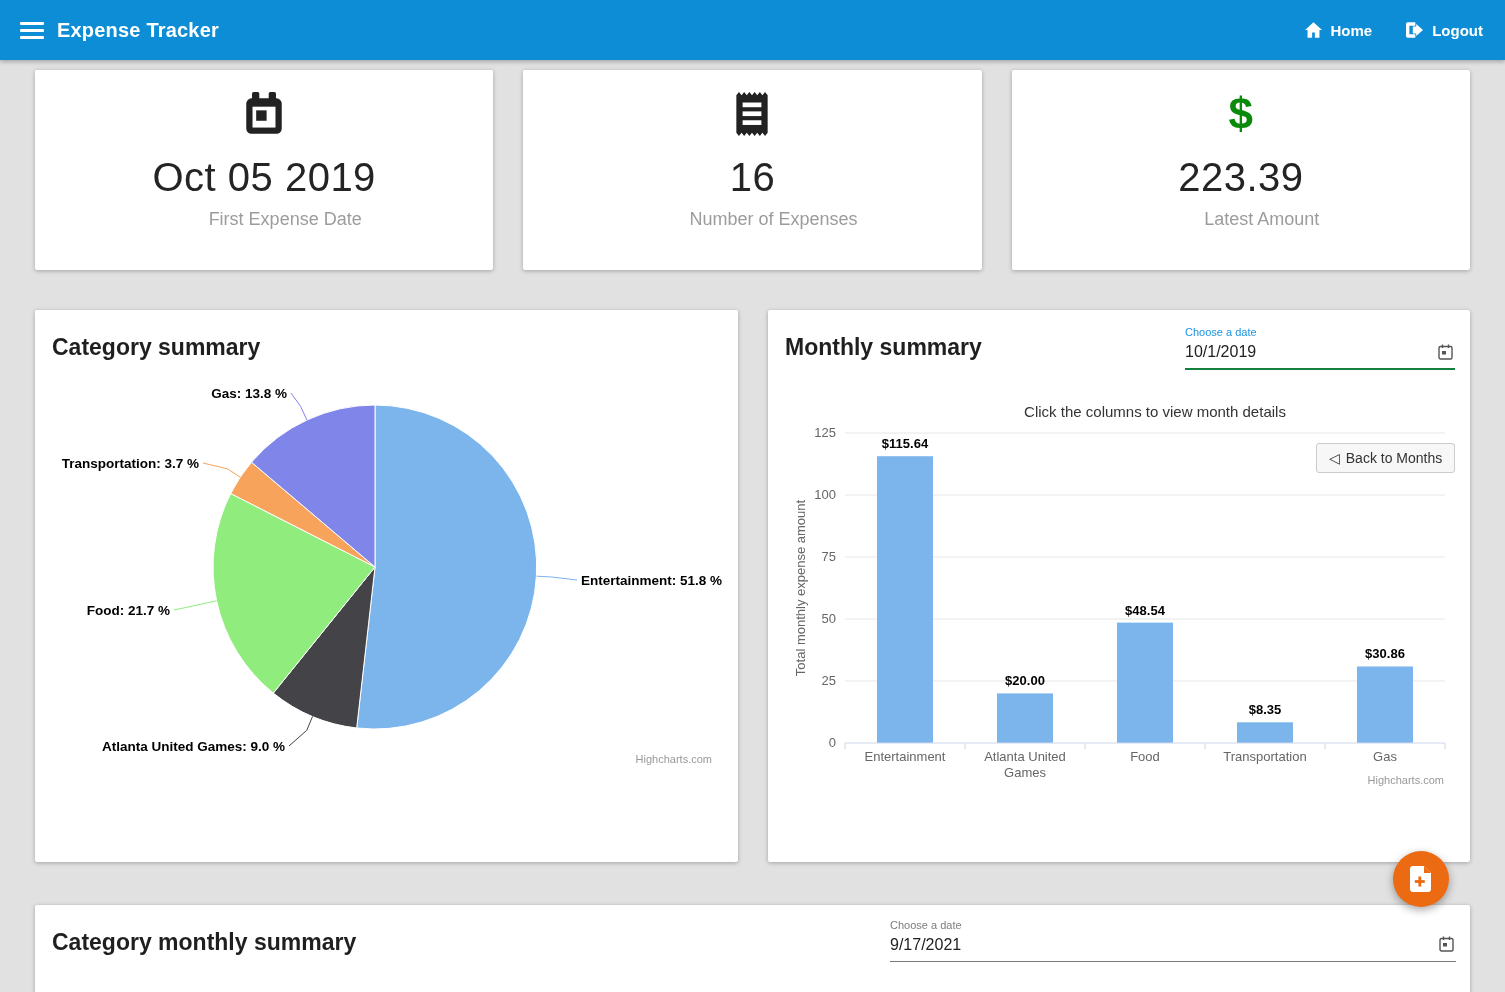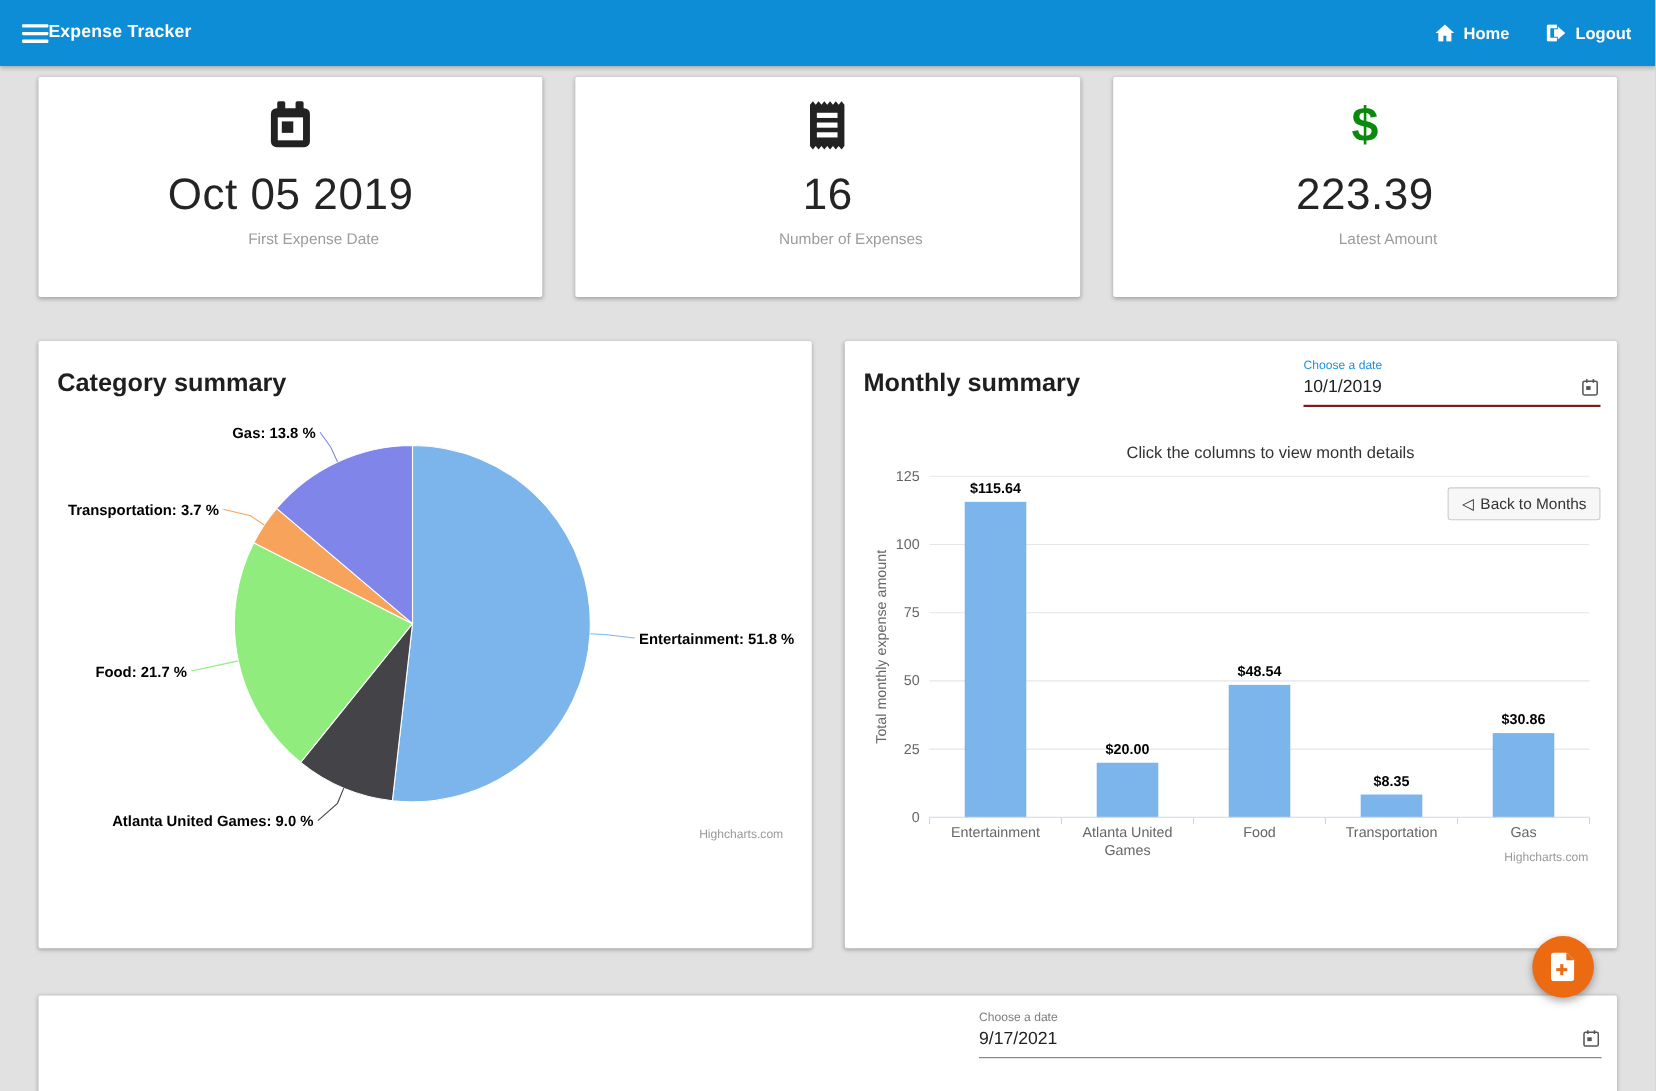"Expense Tracker" .app-title { font-size: 16px -> 20px; margin-left: none -> 13px }
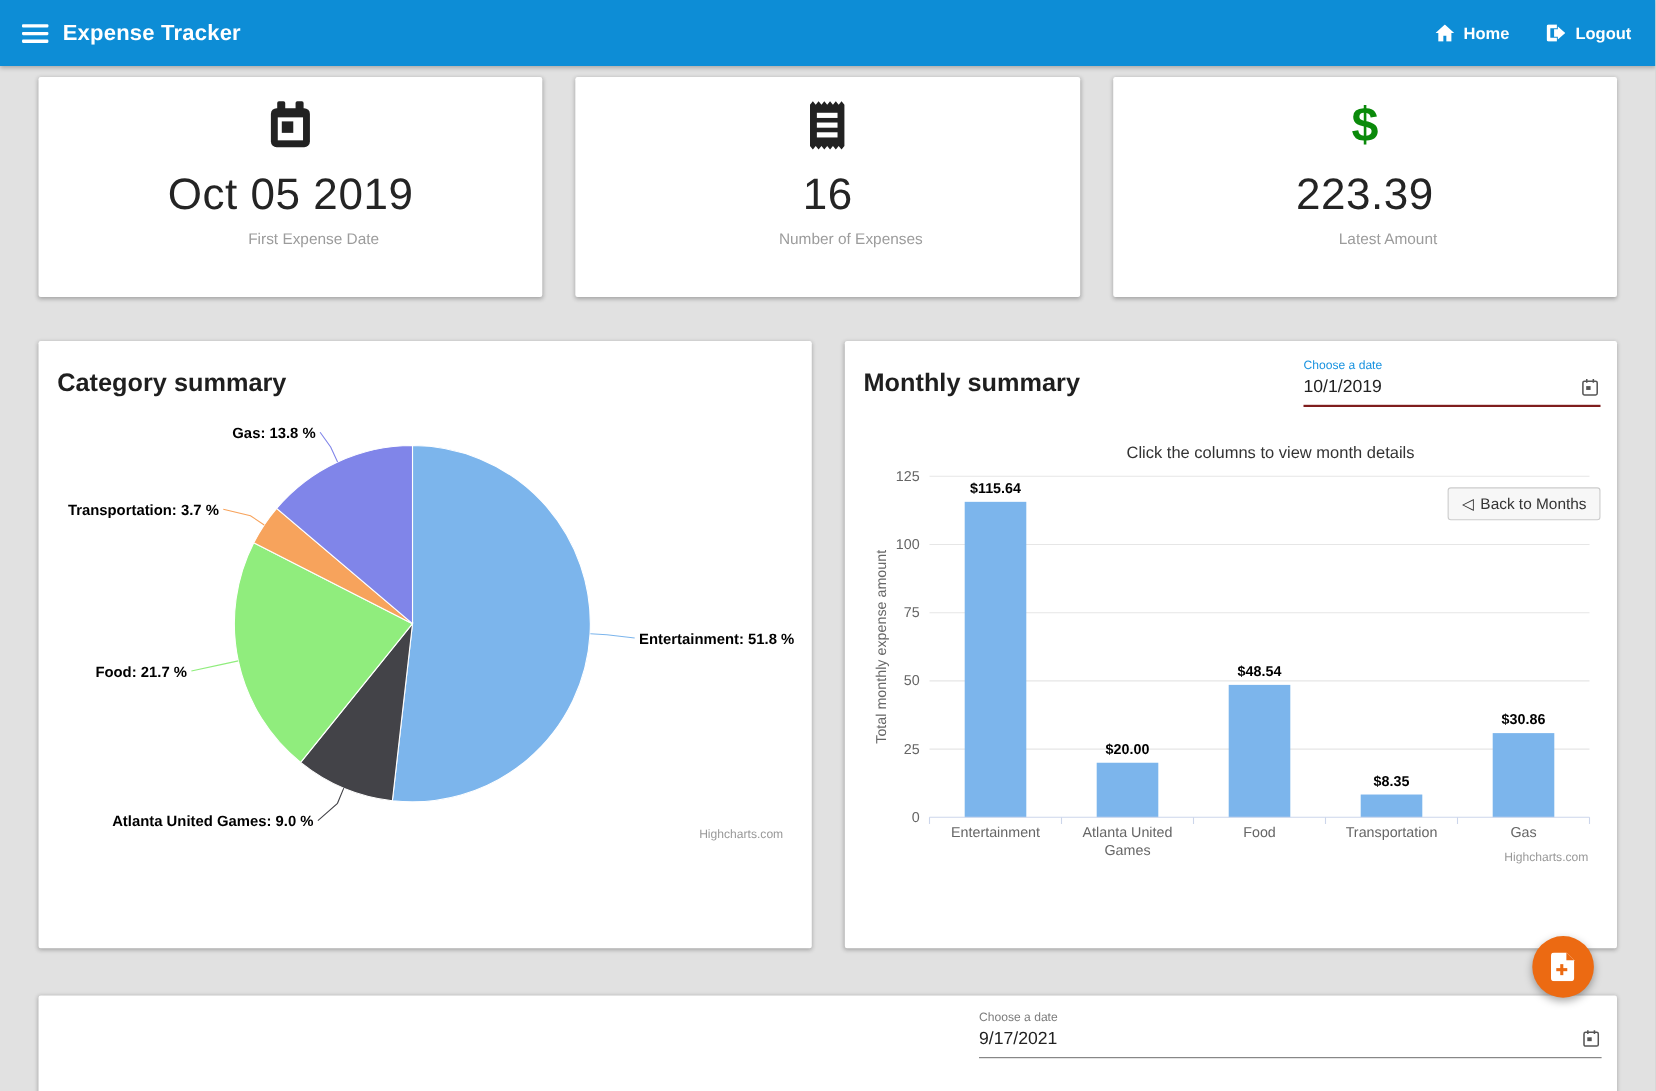"First Expense Date" .card-label { font-size: 14px -> 18px }
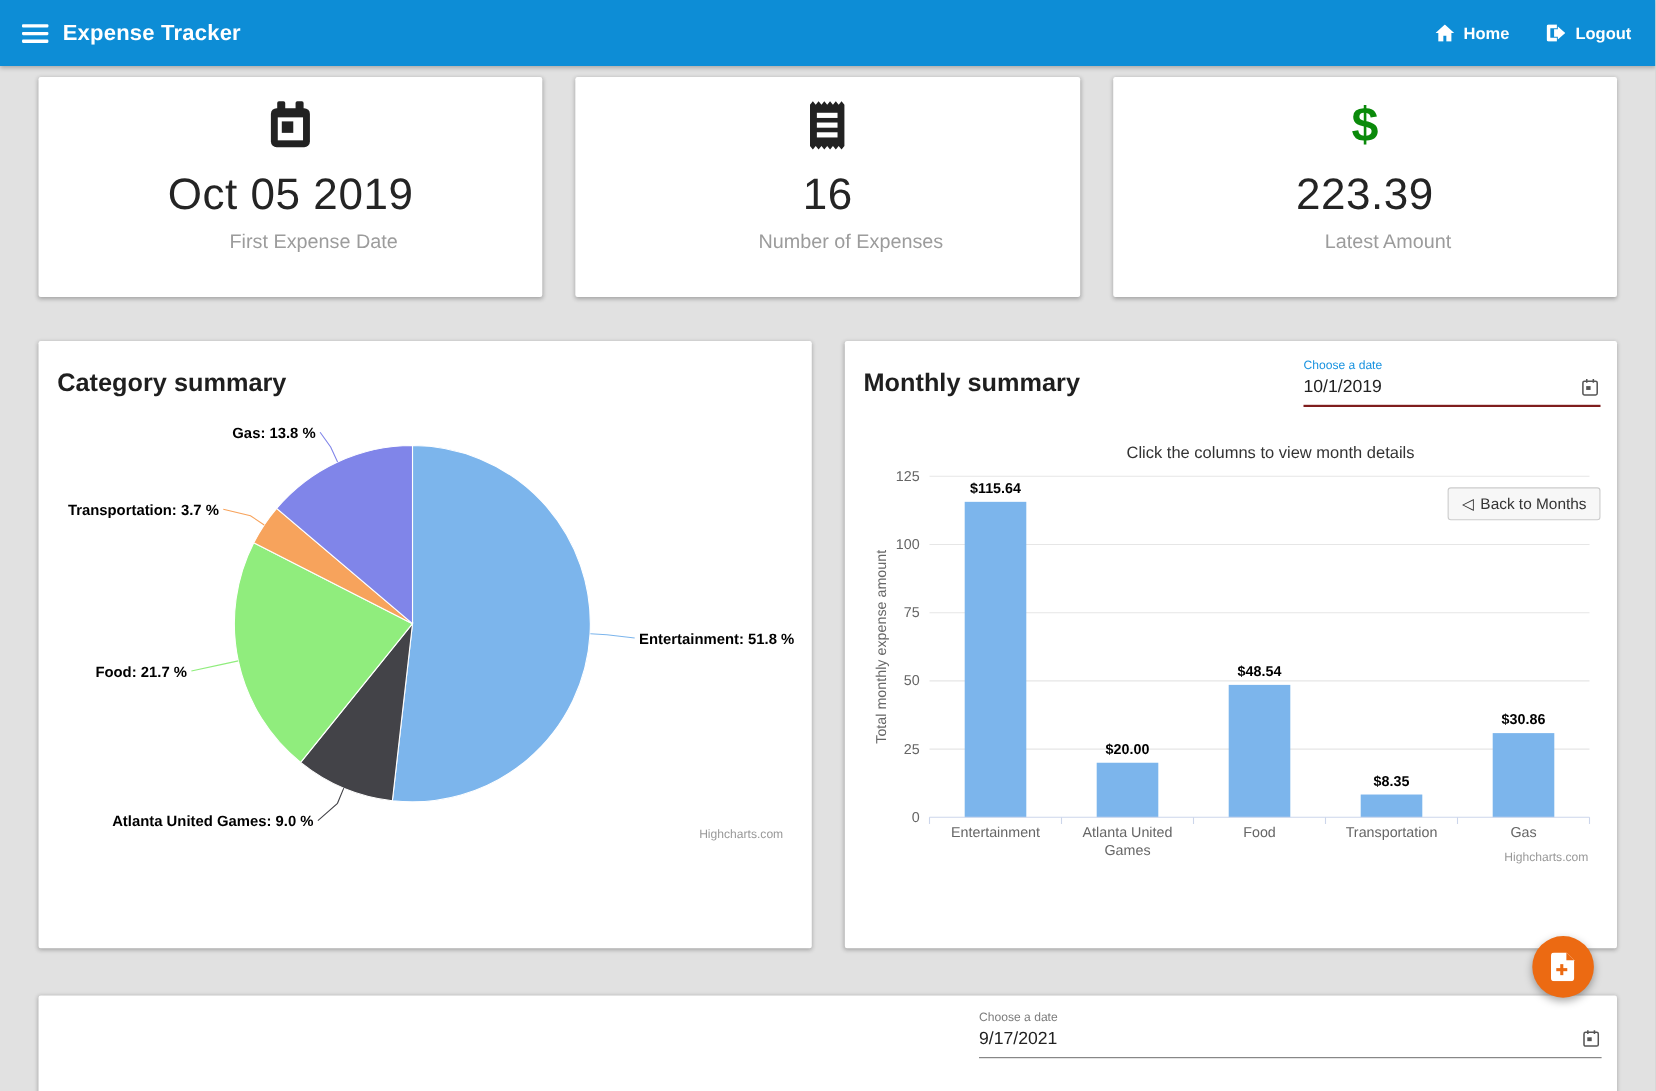"10/1/2019" .df-monthly input { border-bottom: 2px solid #7f1d1d -> 2px solid #15803d }
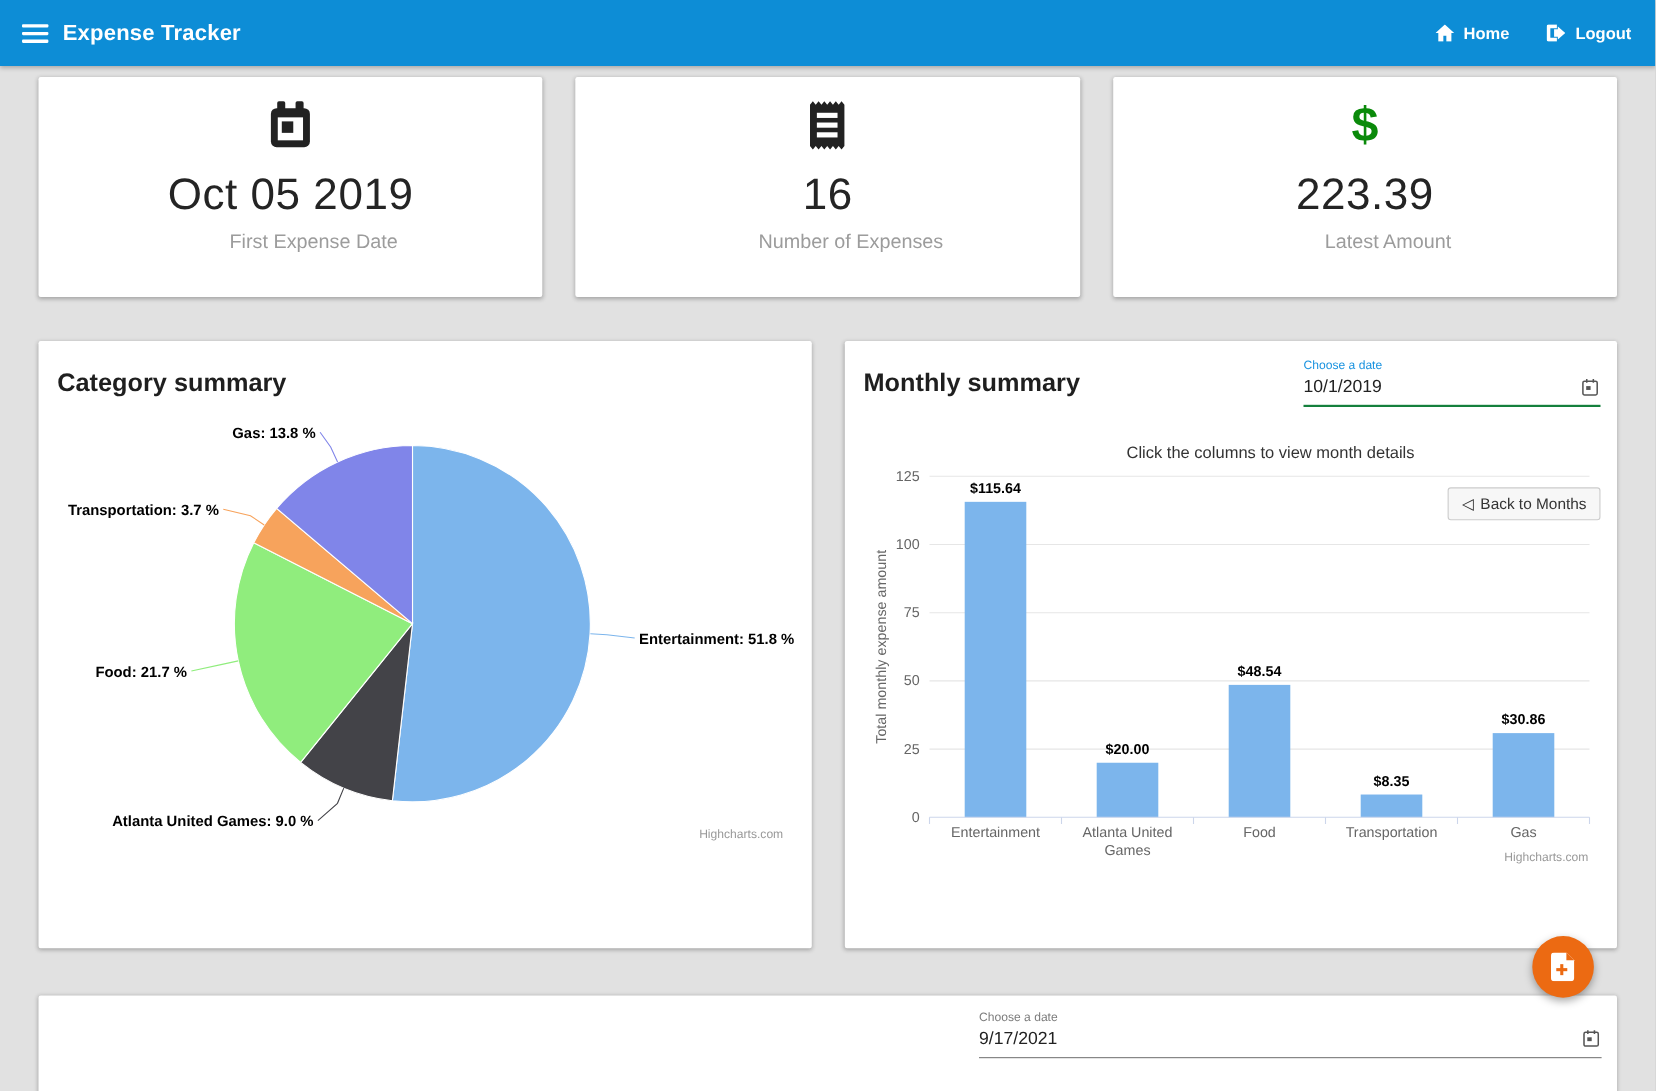"Category monthly summary" h2.panel-title { html: none -> <h2>Category monthly summary</h2> }
